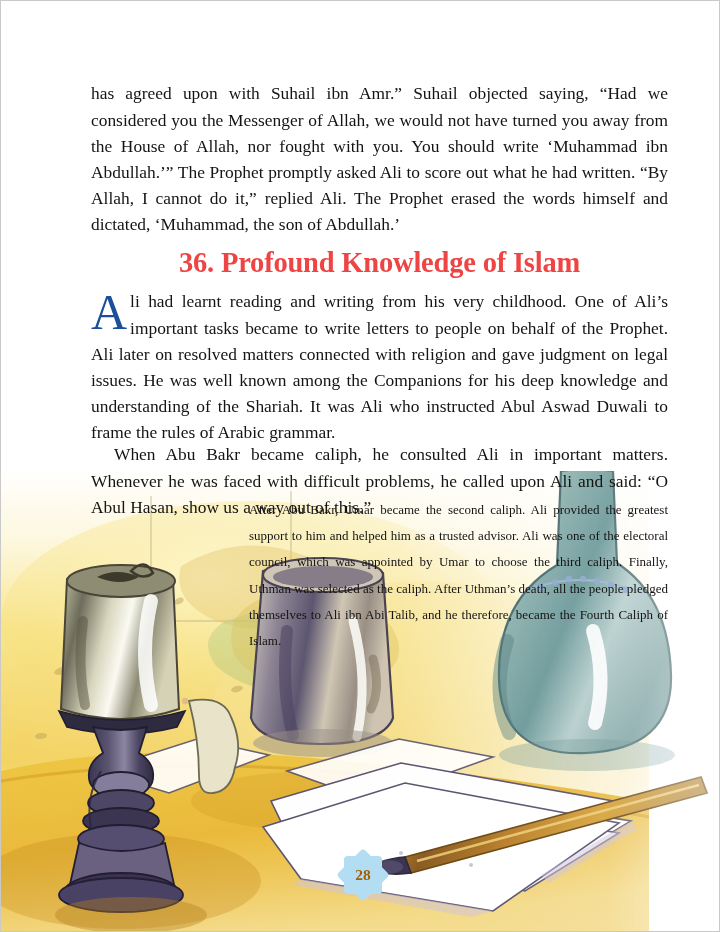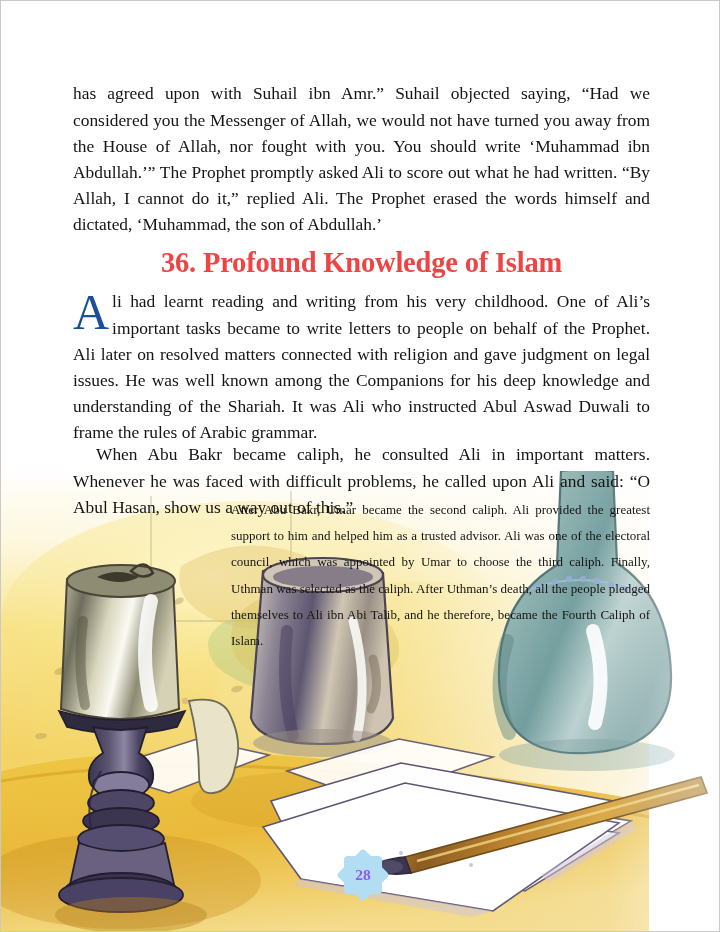"has agreed upon with Suhail" .textlayer { left: 0 -> 18px }
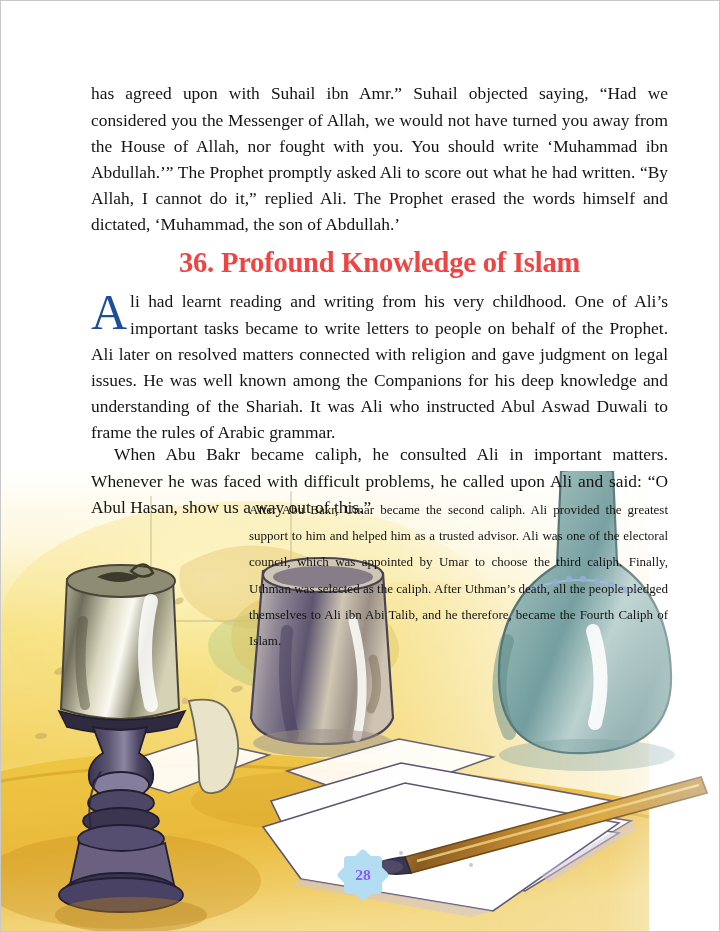"28" .pagenum { color: #8b5cf6 -> #a16207 }
